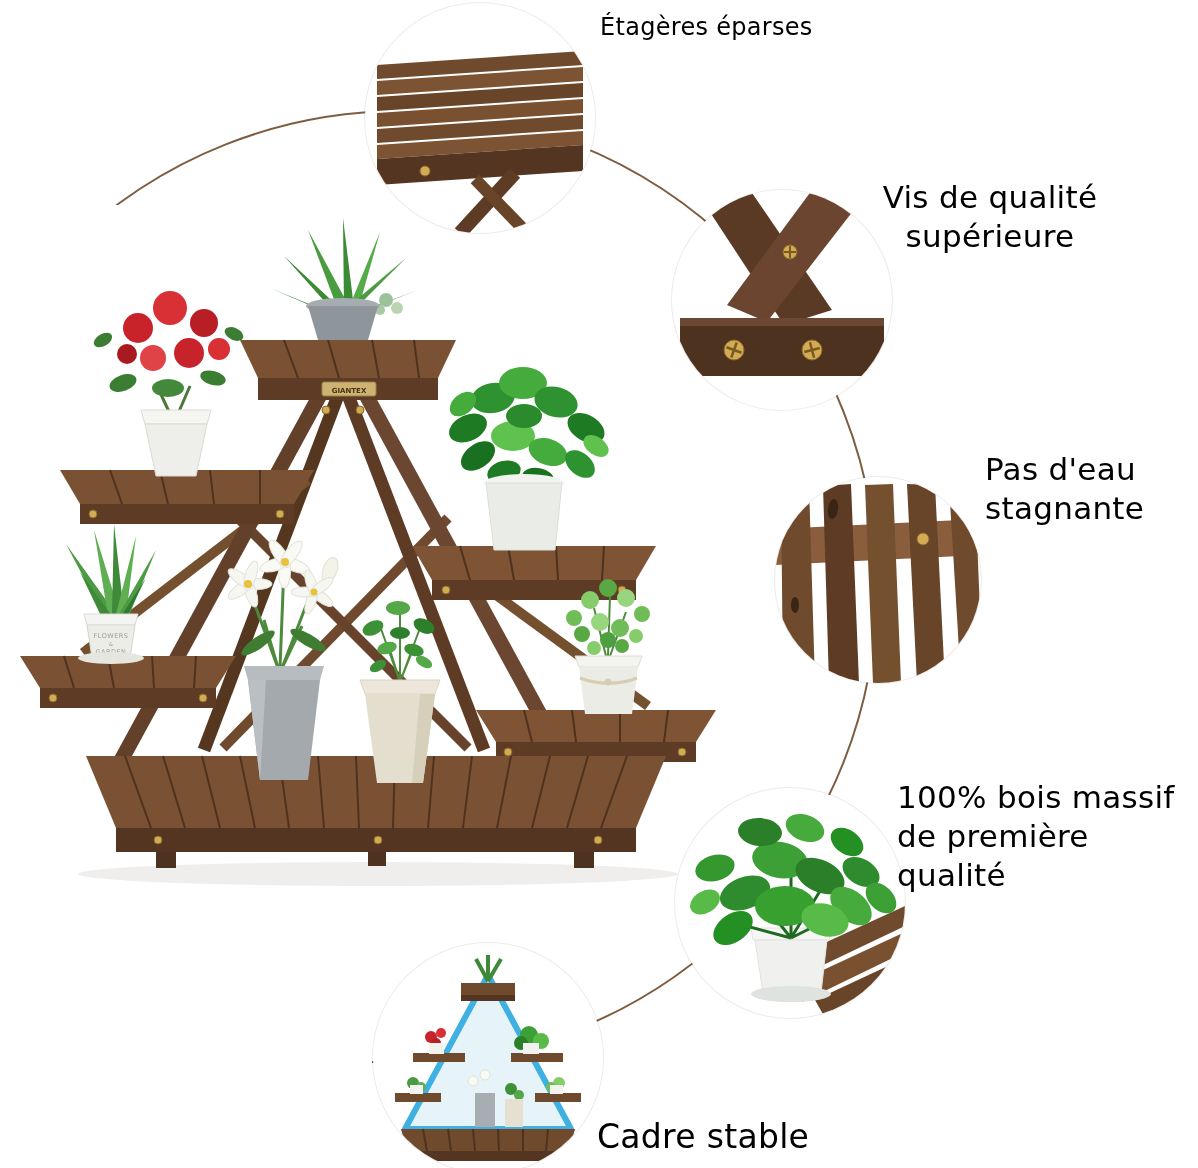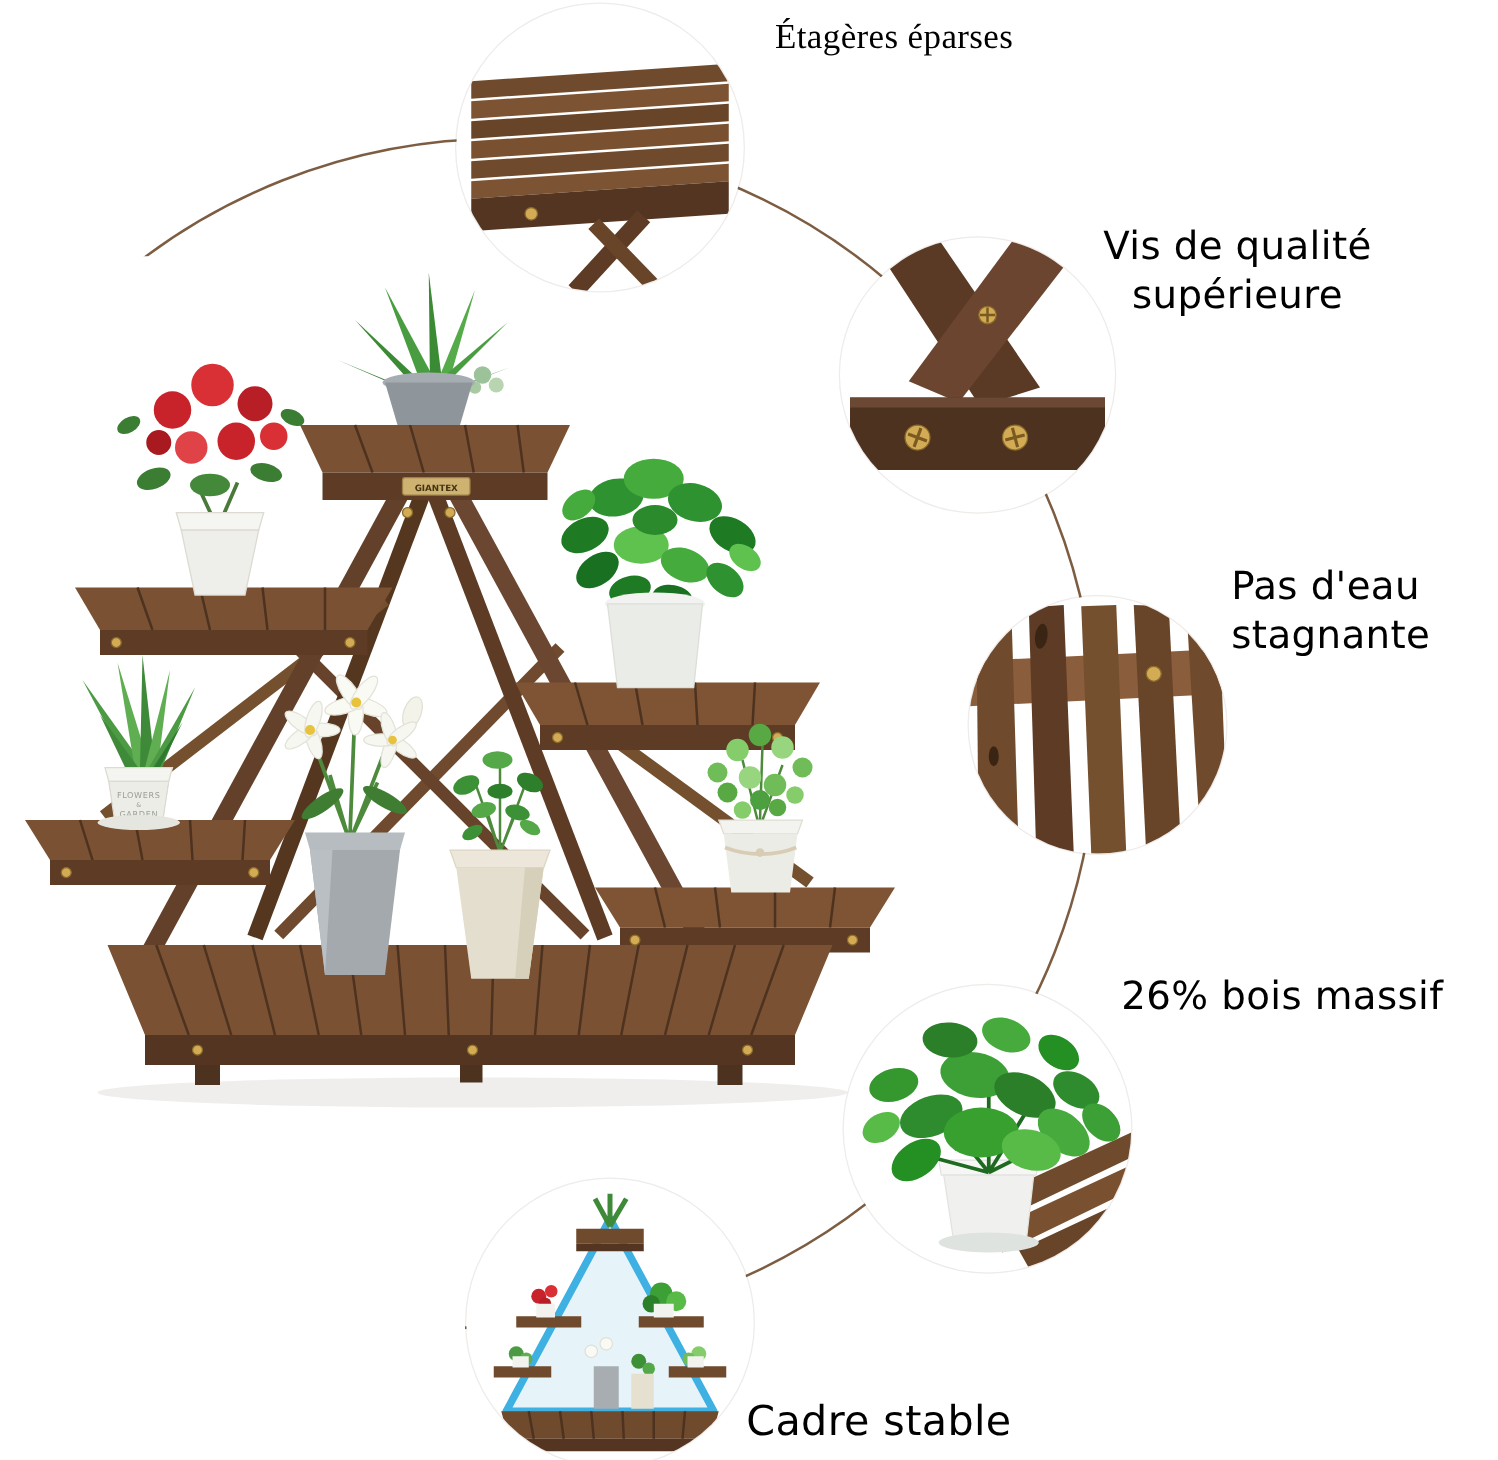"Étagères éparses" .label-shelves { font-family: Liberation Serif, serif -> none; font-size: 28px -> 24px; left: 620px -> 600px }
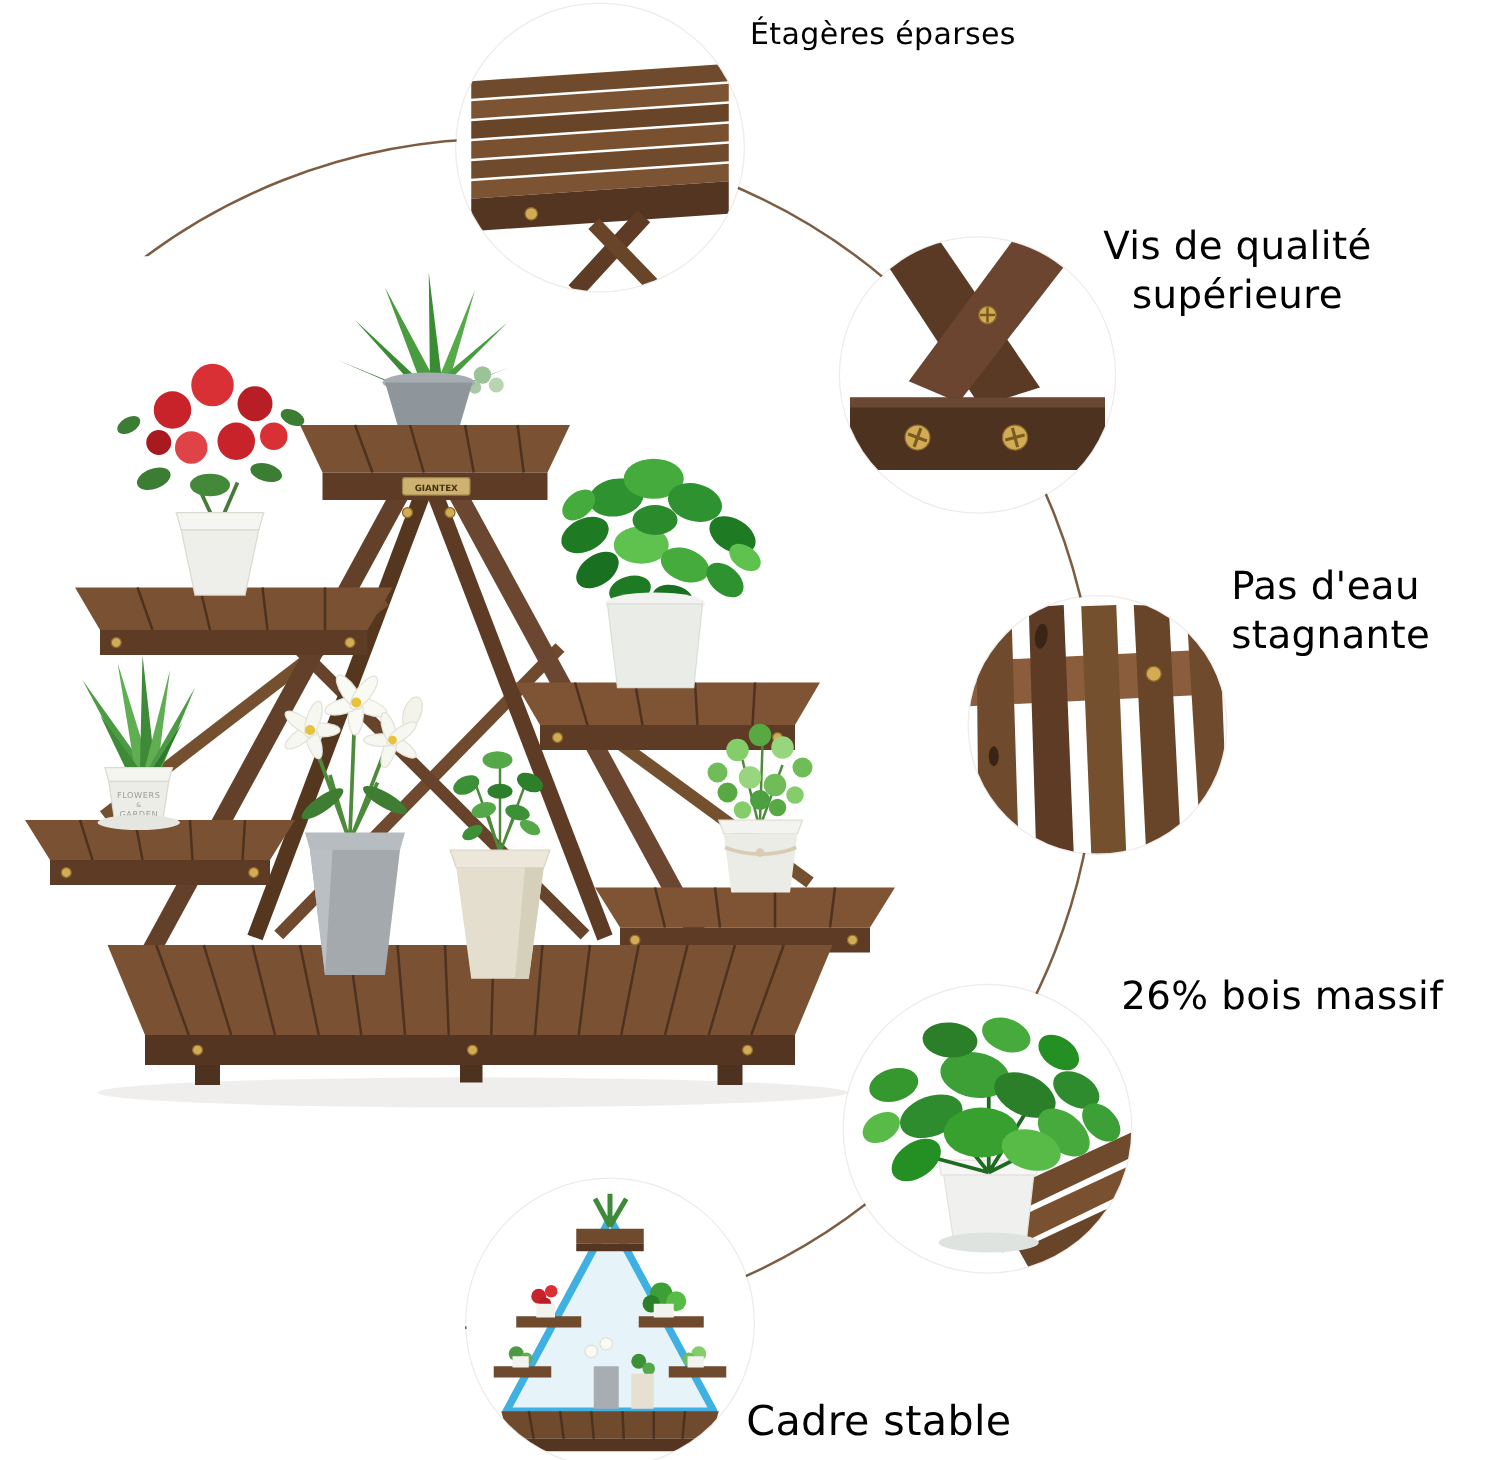"26% bois massif" div { text: 26% -> 100% }
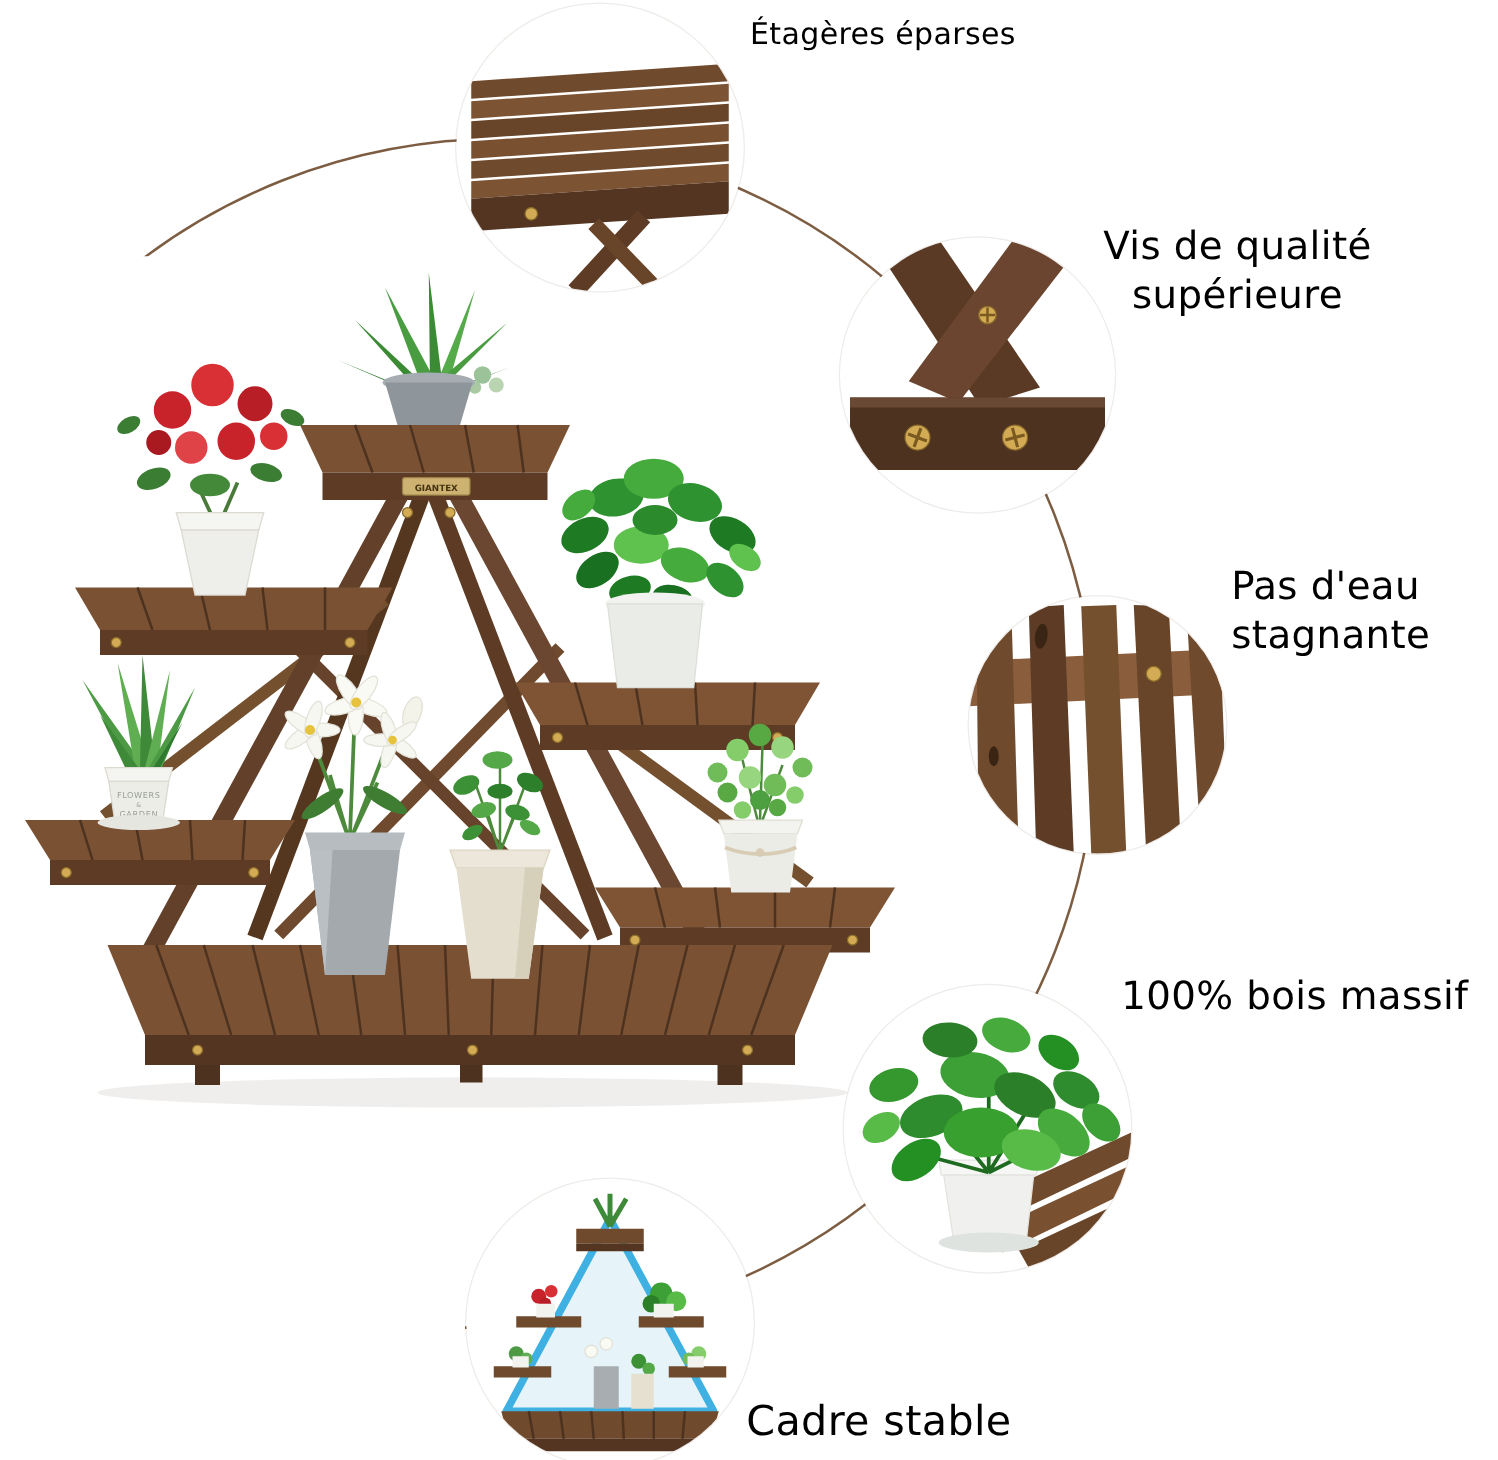"de première qualité" div { html: none -> <div>de première qualité</div> }
